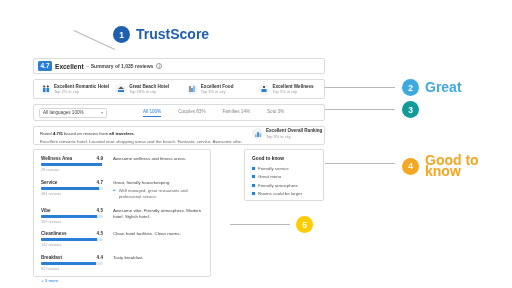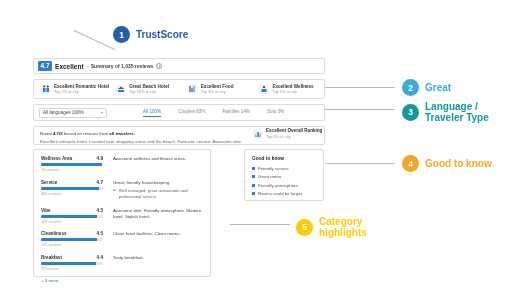"TrustScore" .clabel { font-size: 10px -> 14px }
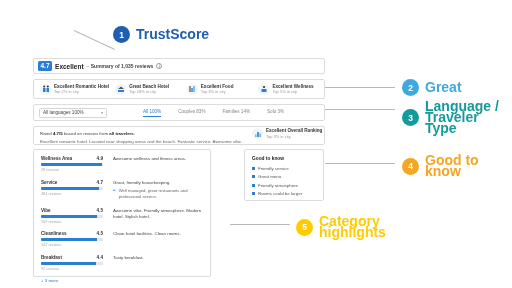"Language /" span.clabel { html: <span>Language / Traveler Type</span> -> none }
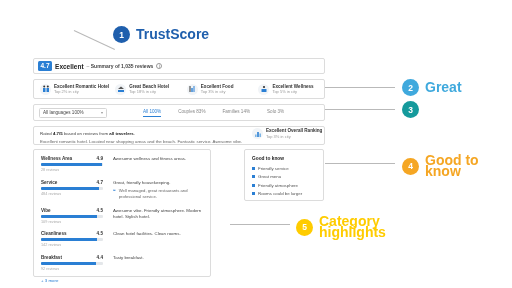"Category" span.clabel { html: <span>Category highlights</span> -> none }
